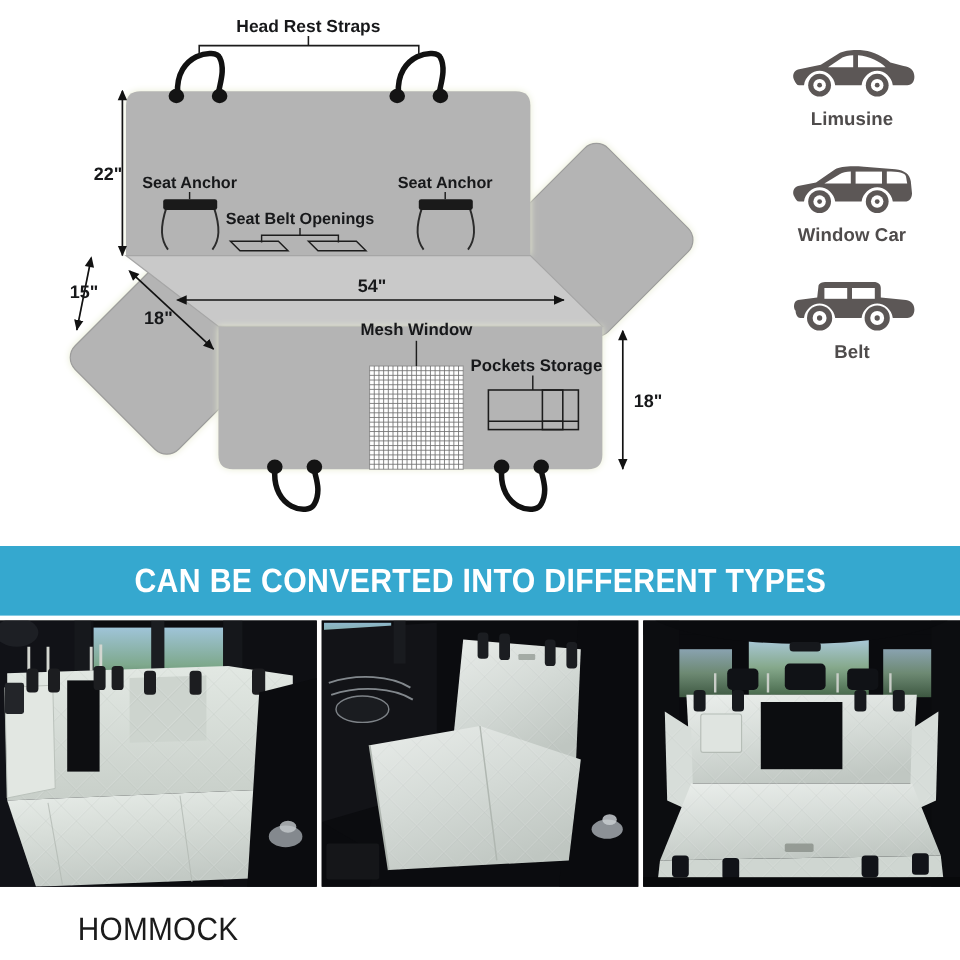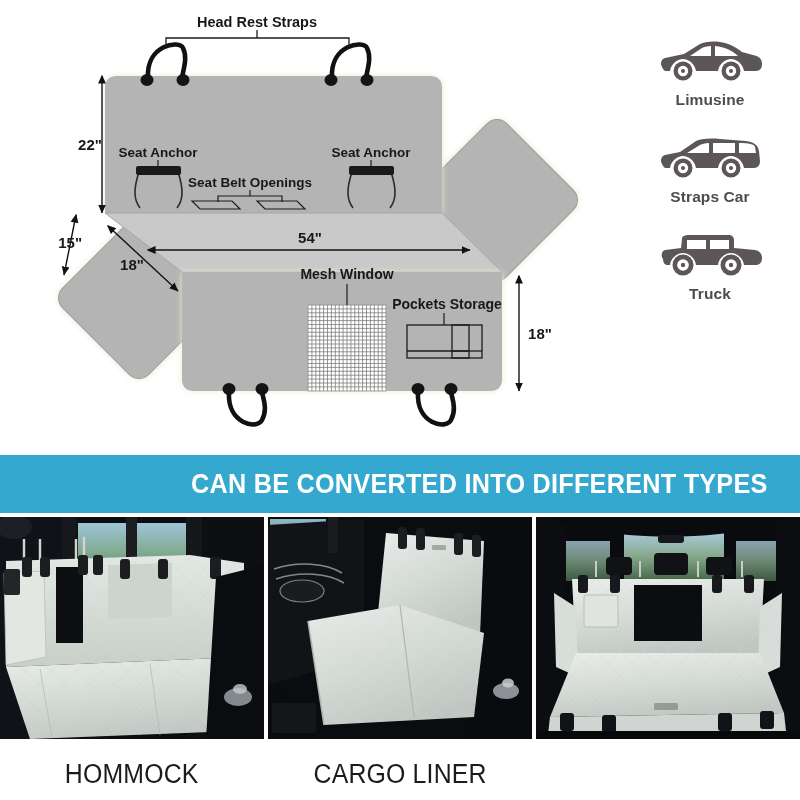"Straps Car" div.vehicle-label { text: Straps -> Window }
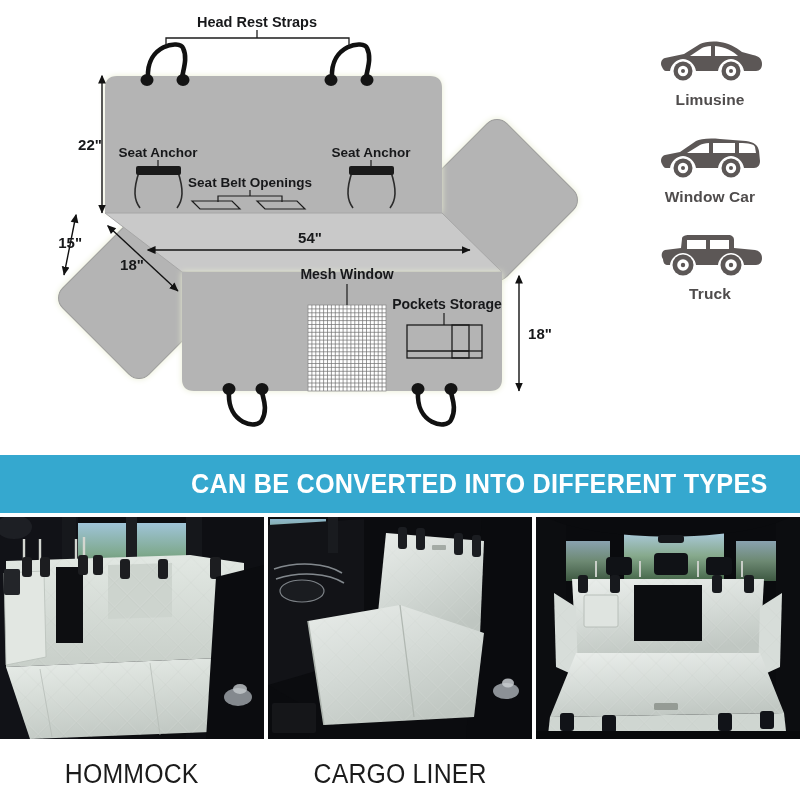"Truck" div.vehicle-label { text: Truck -> Belt }
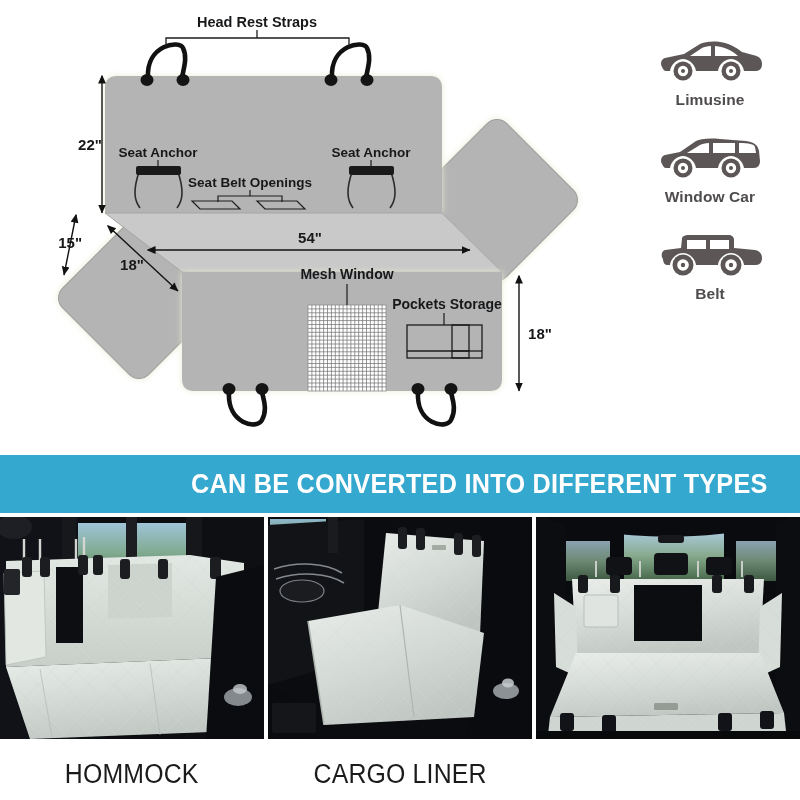"CAN BE CONVERTED INTO DIFFERENT" #banner { justify-content: flex-end -> center }
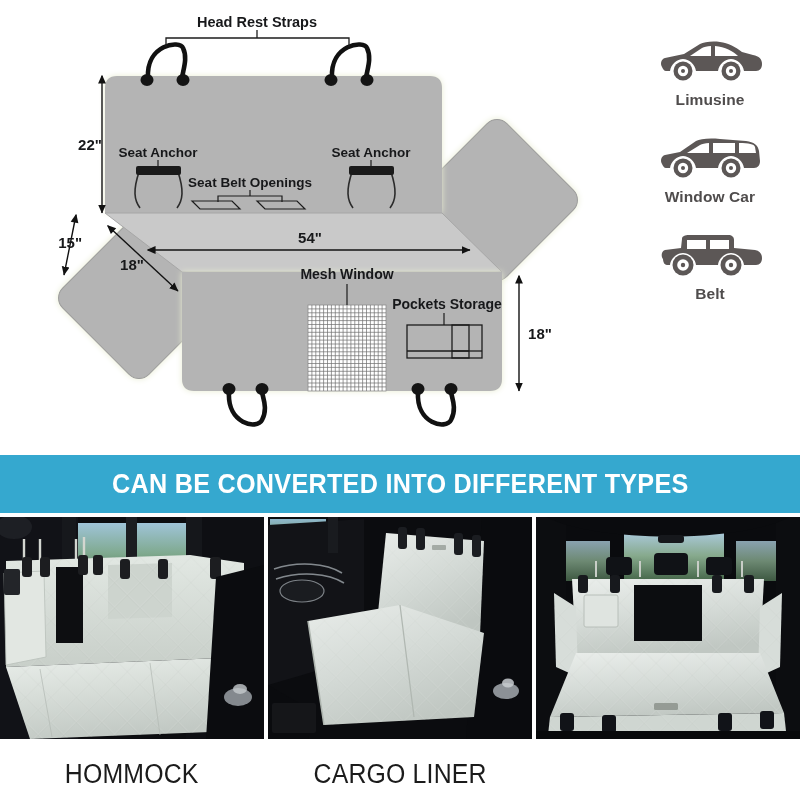"CARGO LINER" div.caption-cell { html: <div> <span>CARGO LINER</span> </div> -> none }
